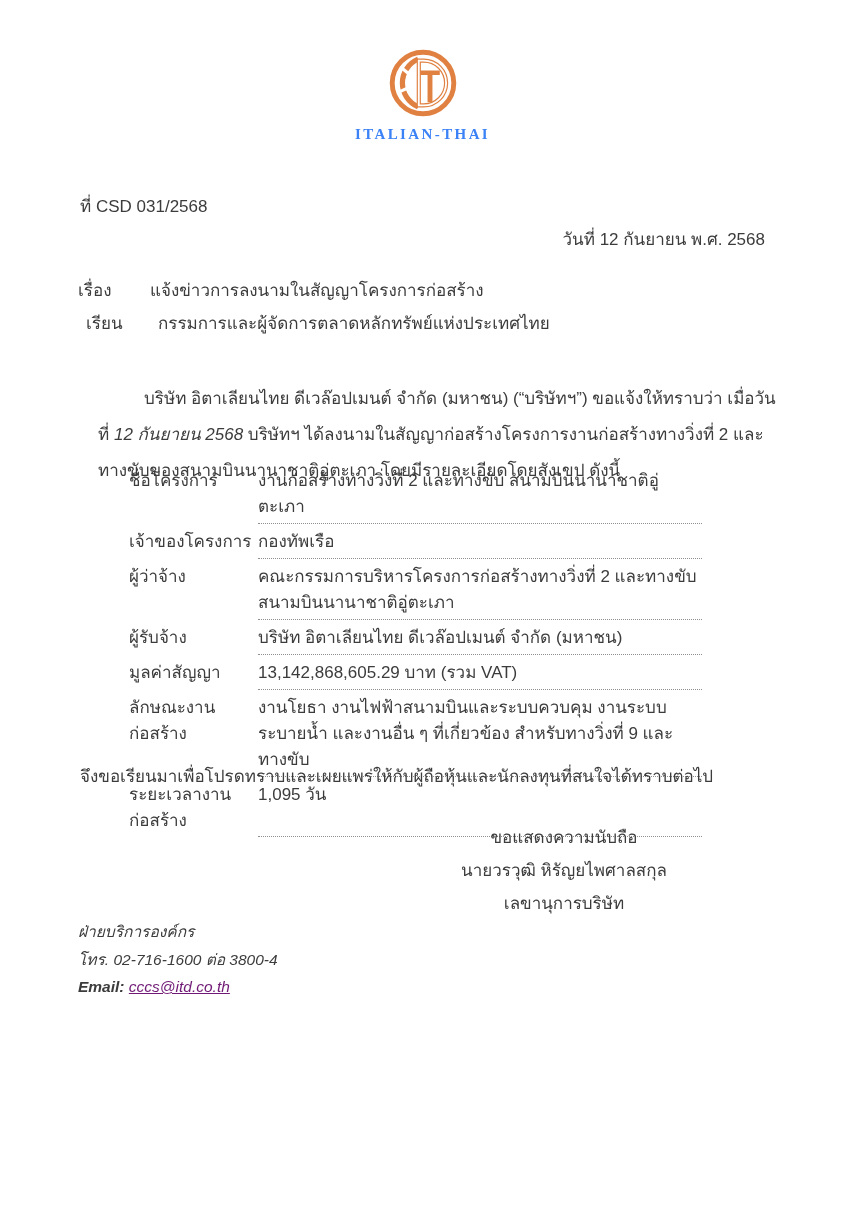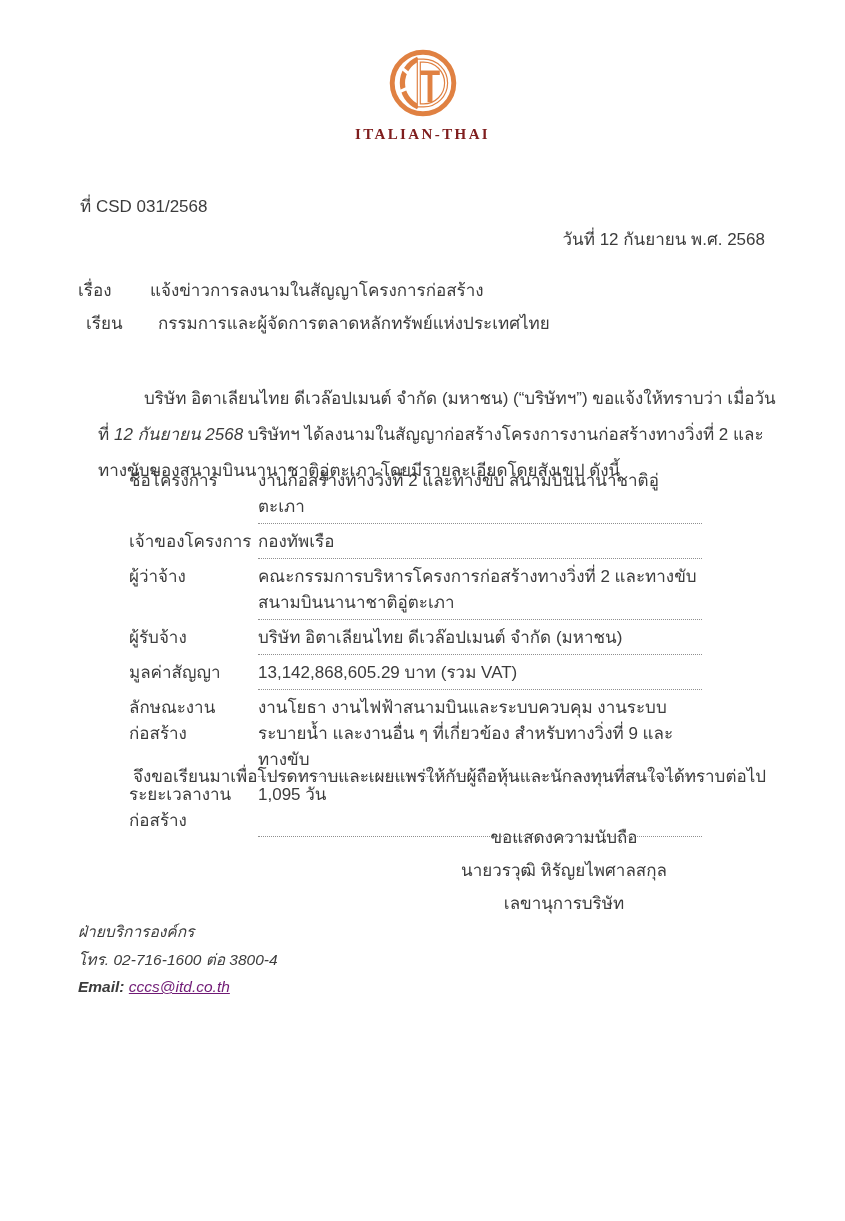"ITALIAN-THAI" .wordmark { color: #7f1d1d -> #3b82f6 }
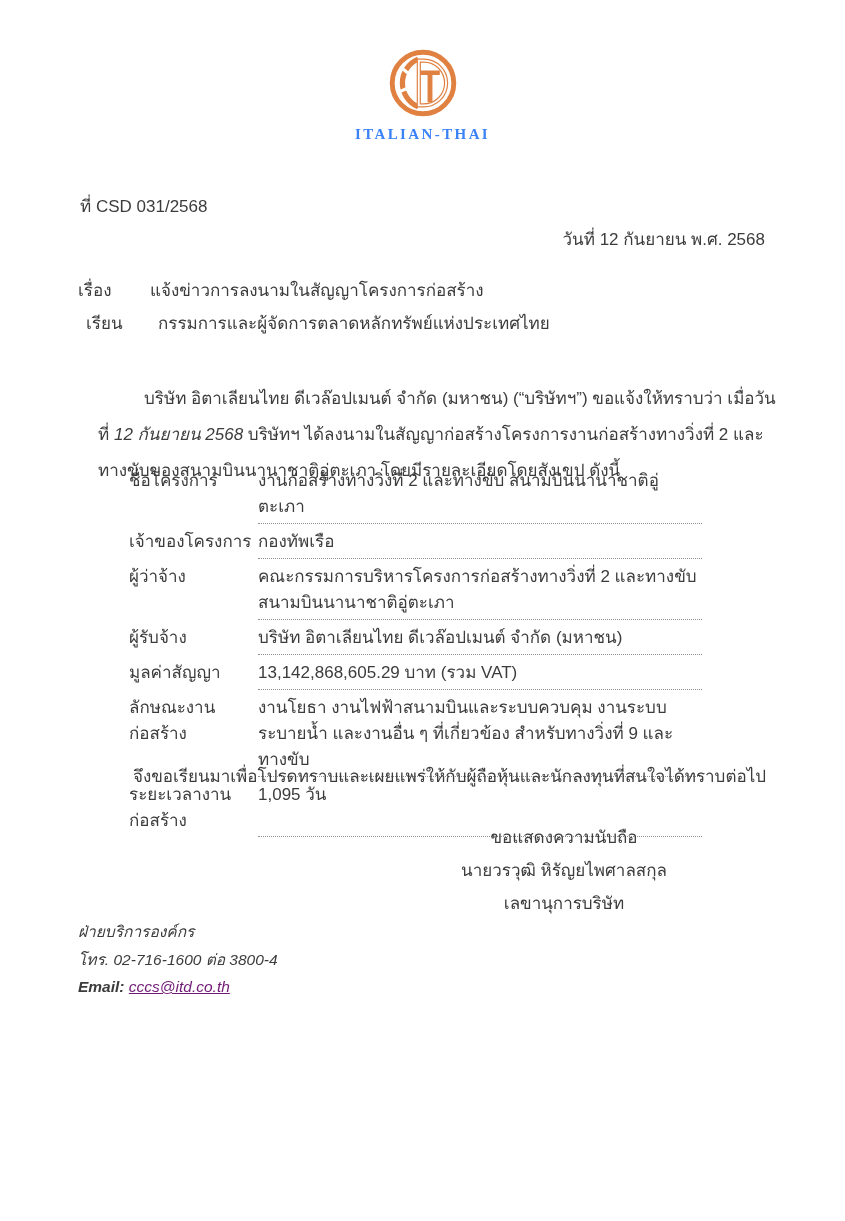"จึงขอเรียนมาเพื่อโปรดทราบและเผยแพร่ให้กั" .closing { text-align: right -> left }
